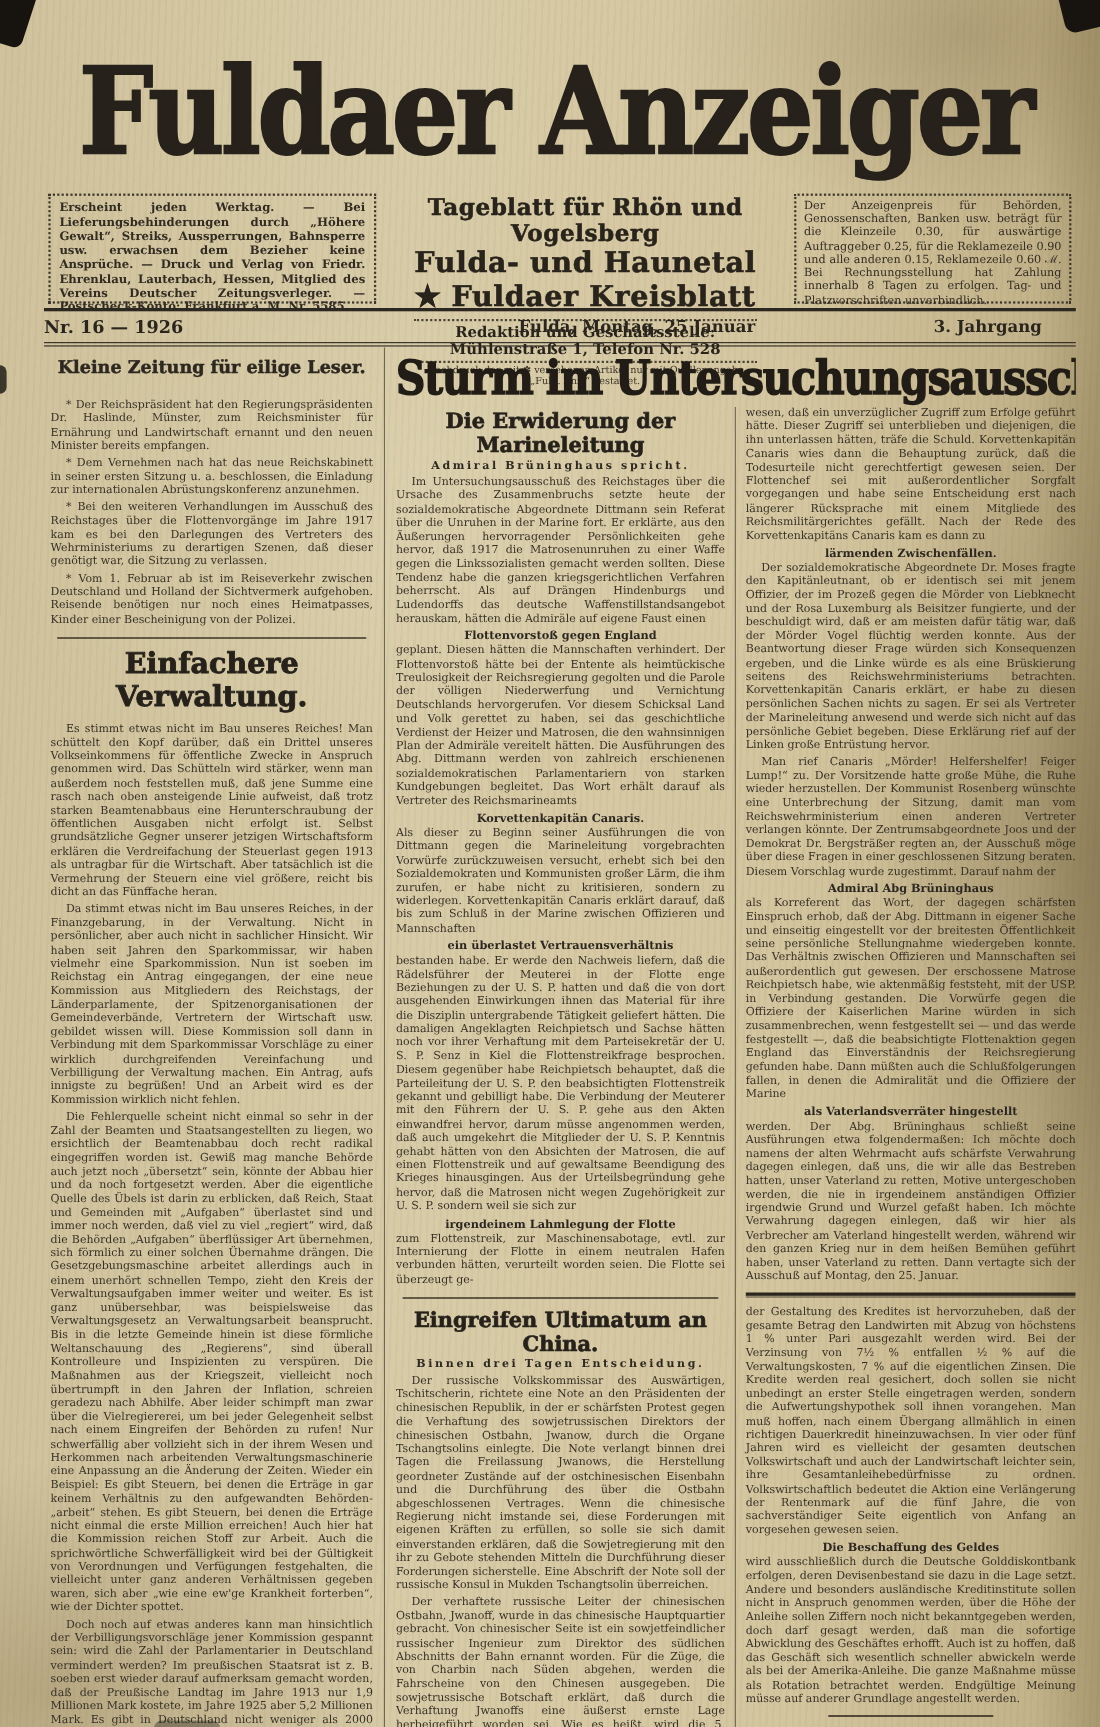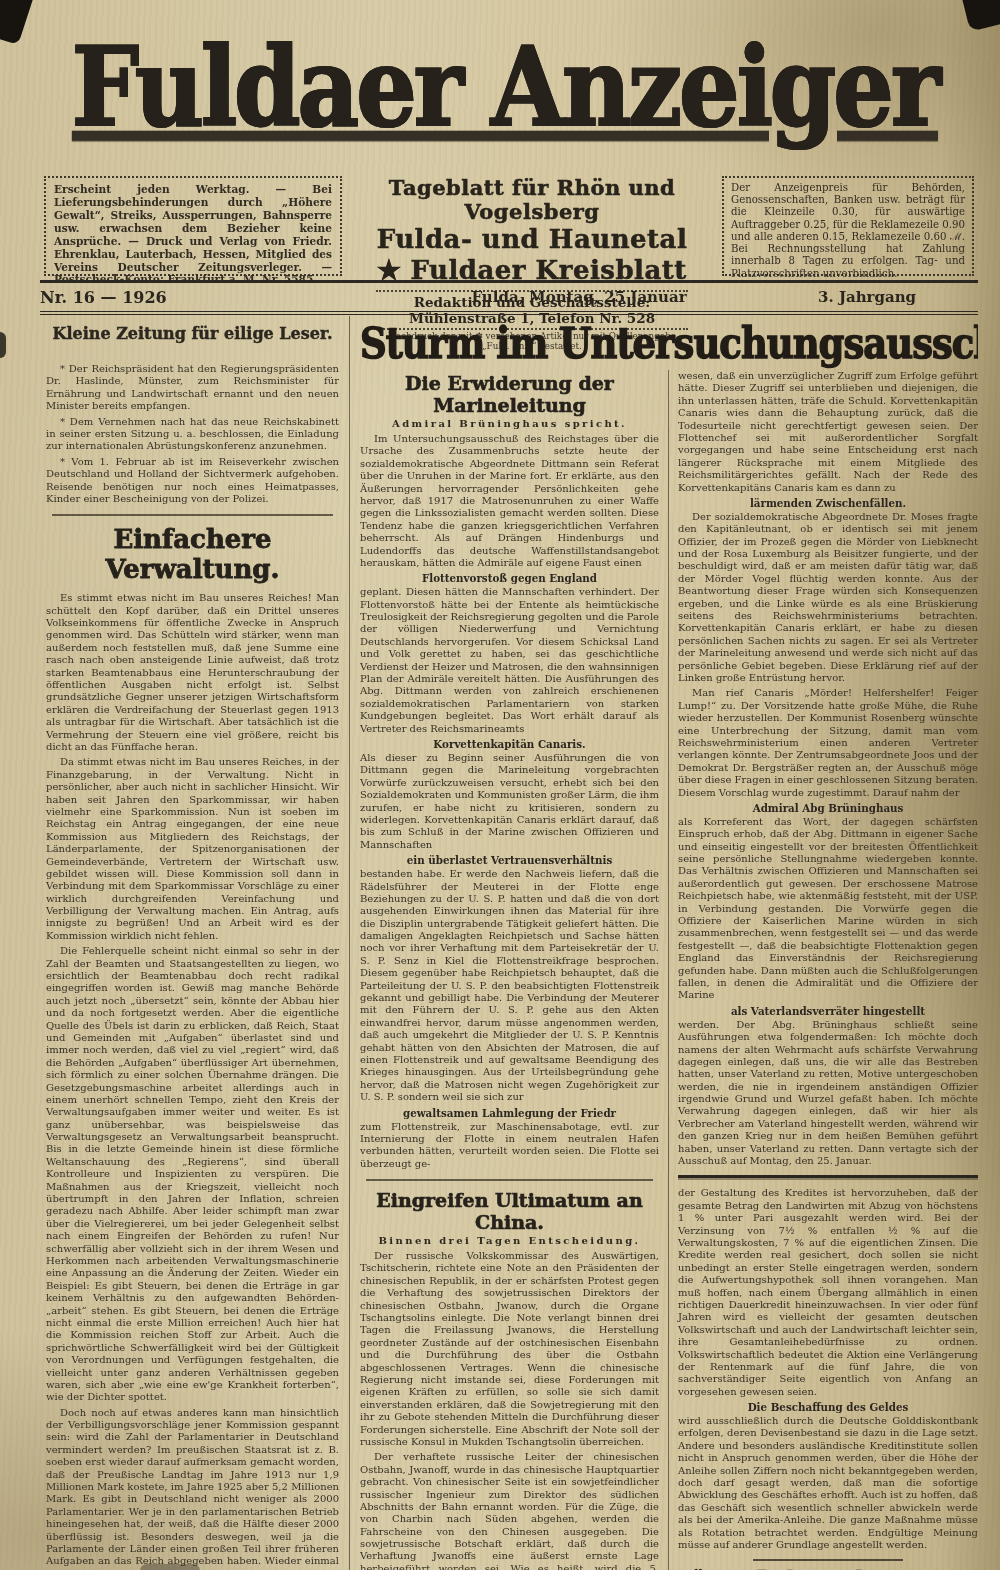"Fuldaer Anzeiger" .masthead { align-items: flex-start -> center; text-decoration: underline -> none }
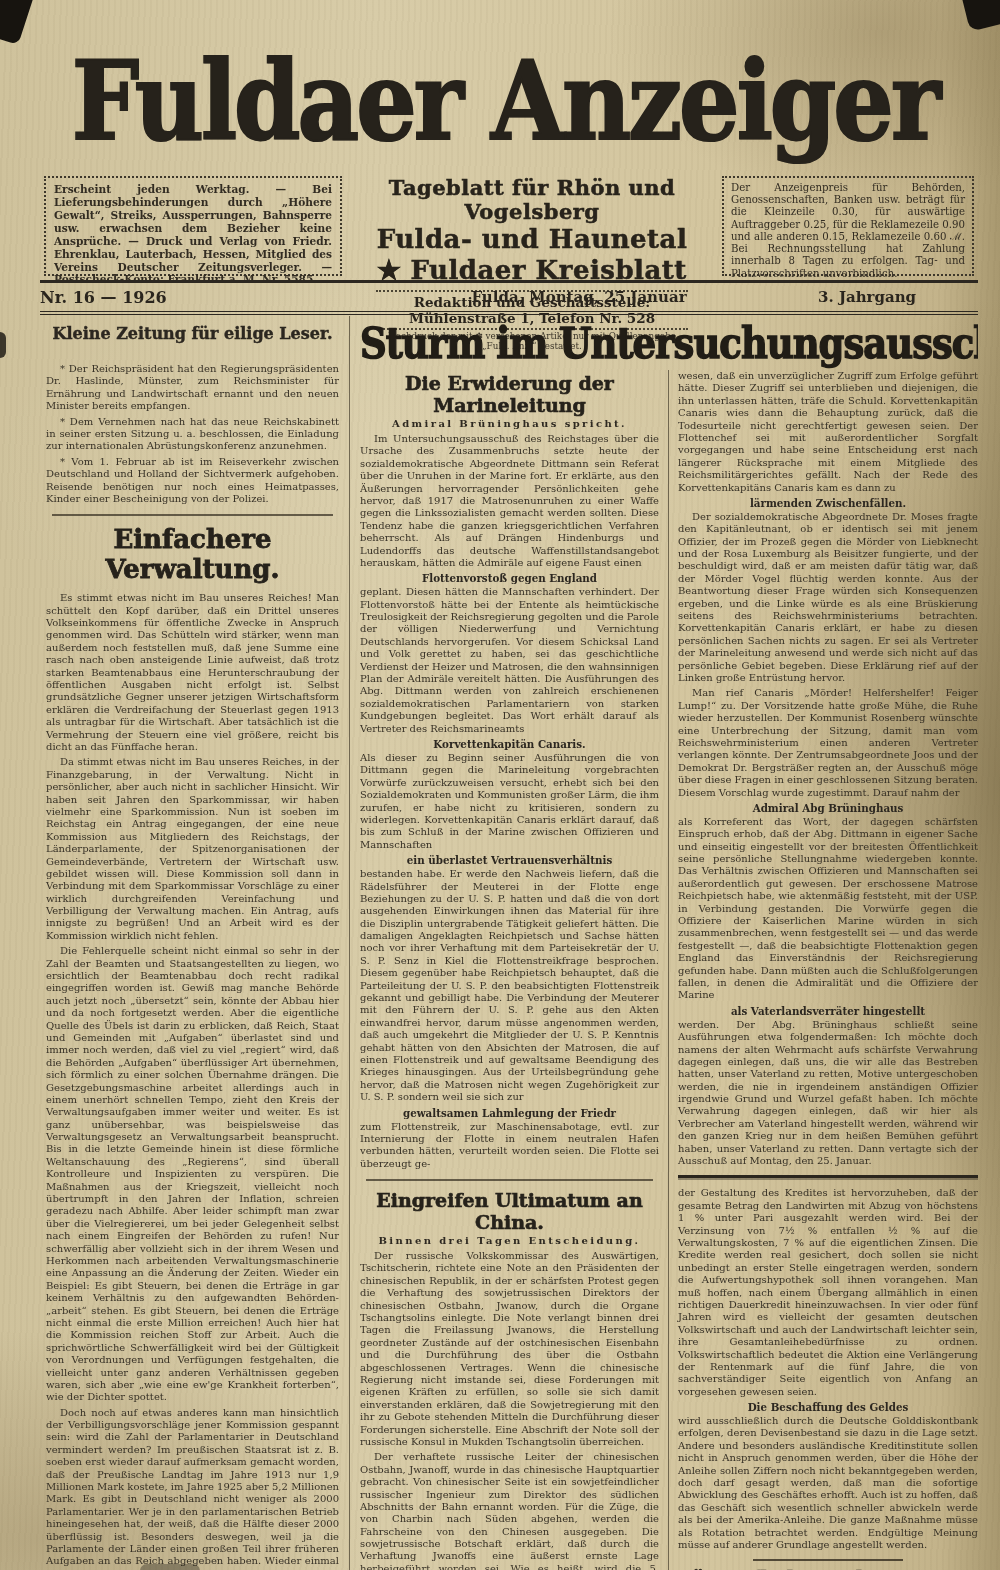"3. Jahrgang" .dateline .vol { text-align: left -> center }
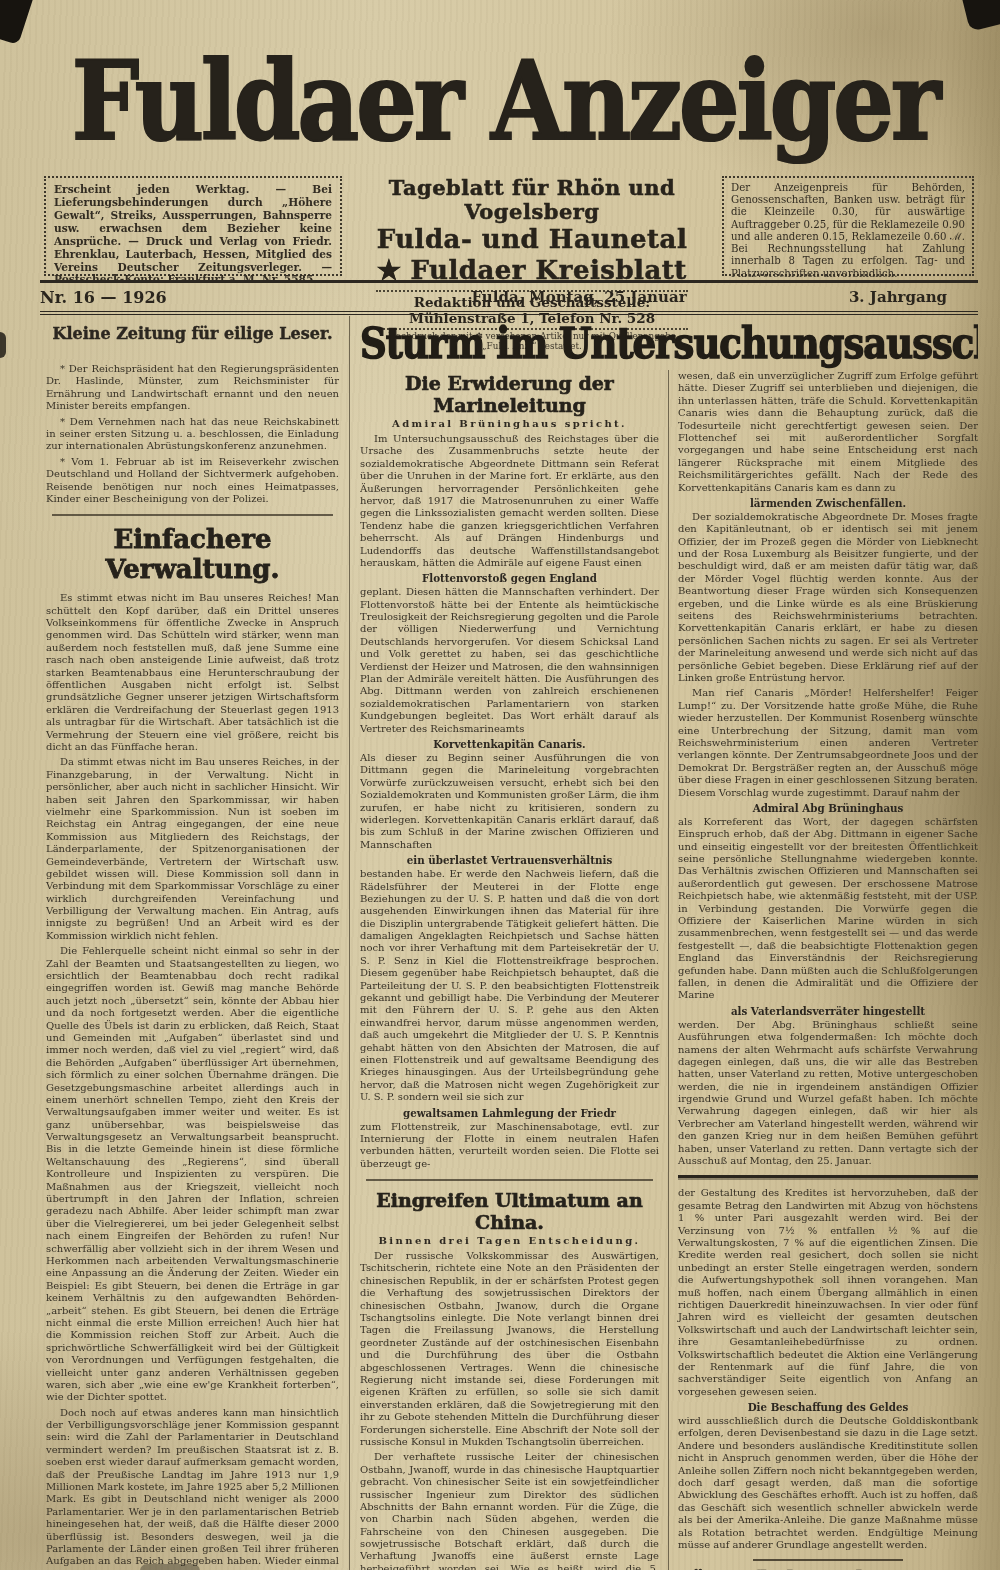"* Bei den weiteren Verhandlungen" p.b { html: none -> <p>* Bei den weiteren Verhandlungen im Ausschuß des Reichstages über die Flottenvorgänge im Jahre 1917 kam es bei den Darlegungen des Vertreters des Wehrministeriums zu derartigen Szenen, daß dieser genötigt war, die Sitzung zu verlassen.</p> }
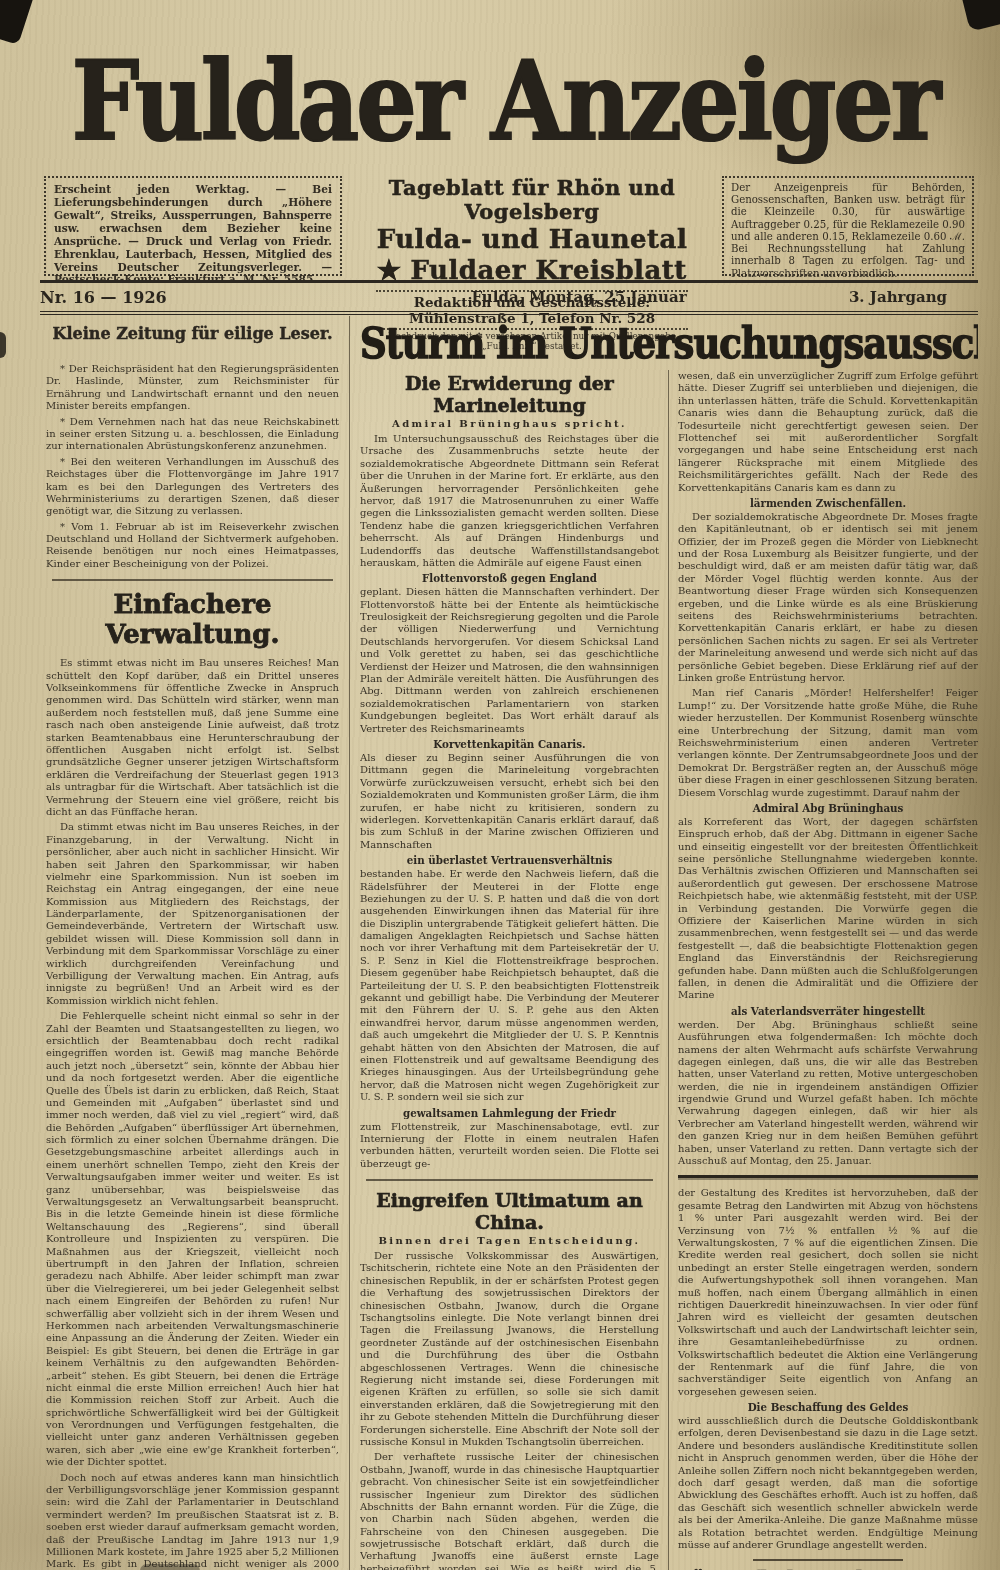"gewaltsamen Lahmlegung der Friedr" div.crosshead { text: gewaltsamen Lahmlegung der Friedr -> irgendeinem Lahmlegung der Flotte }
